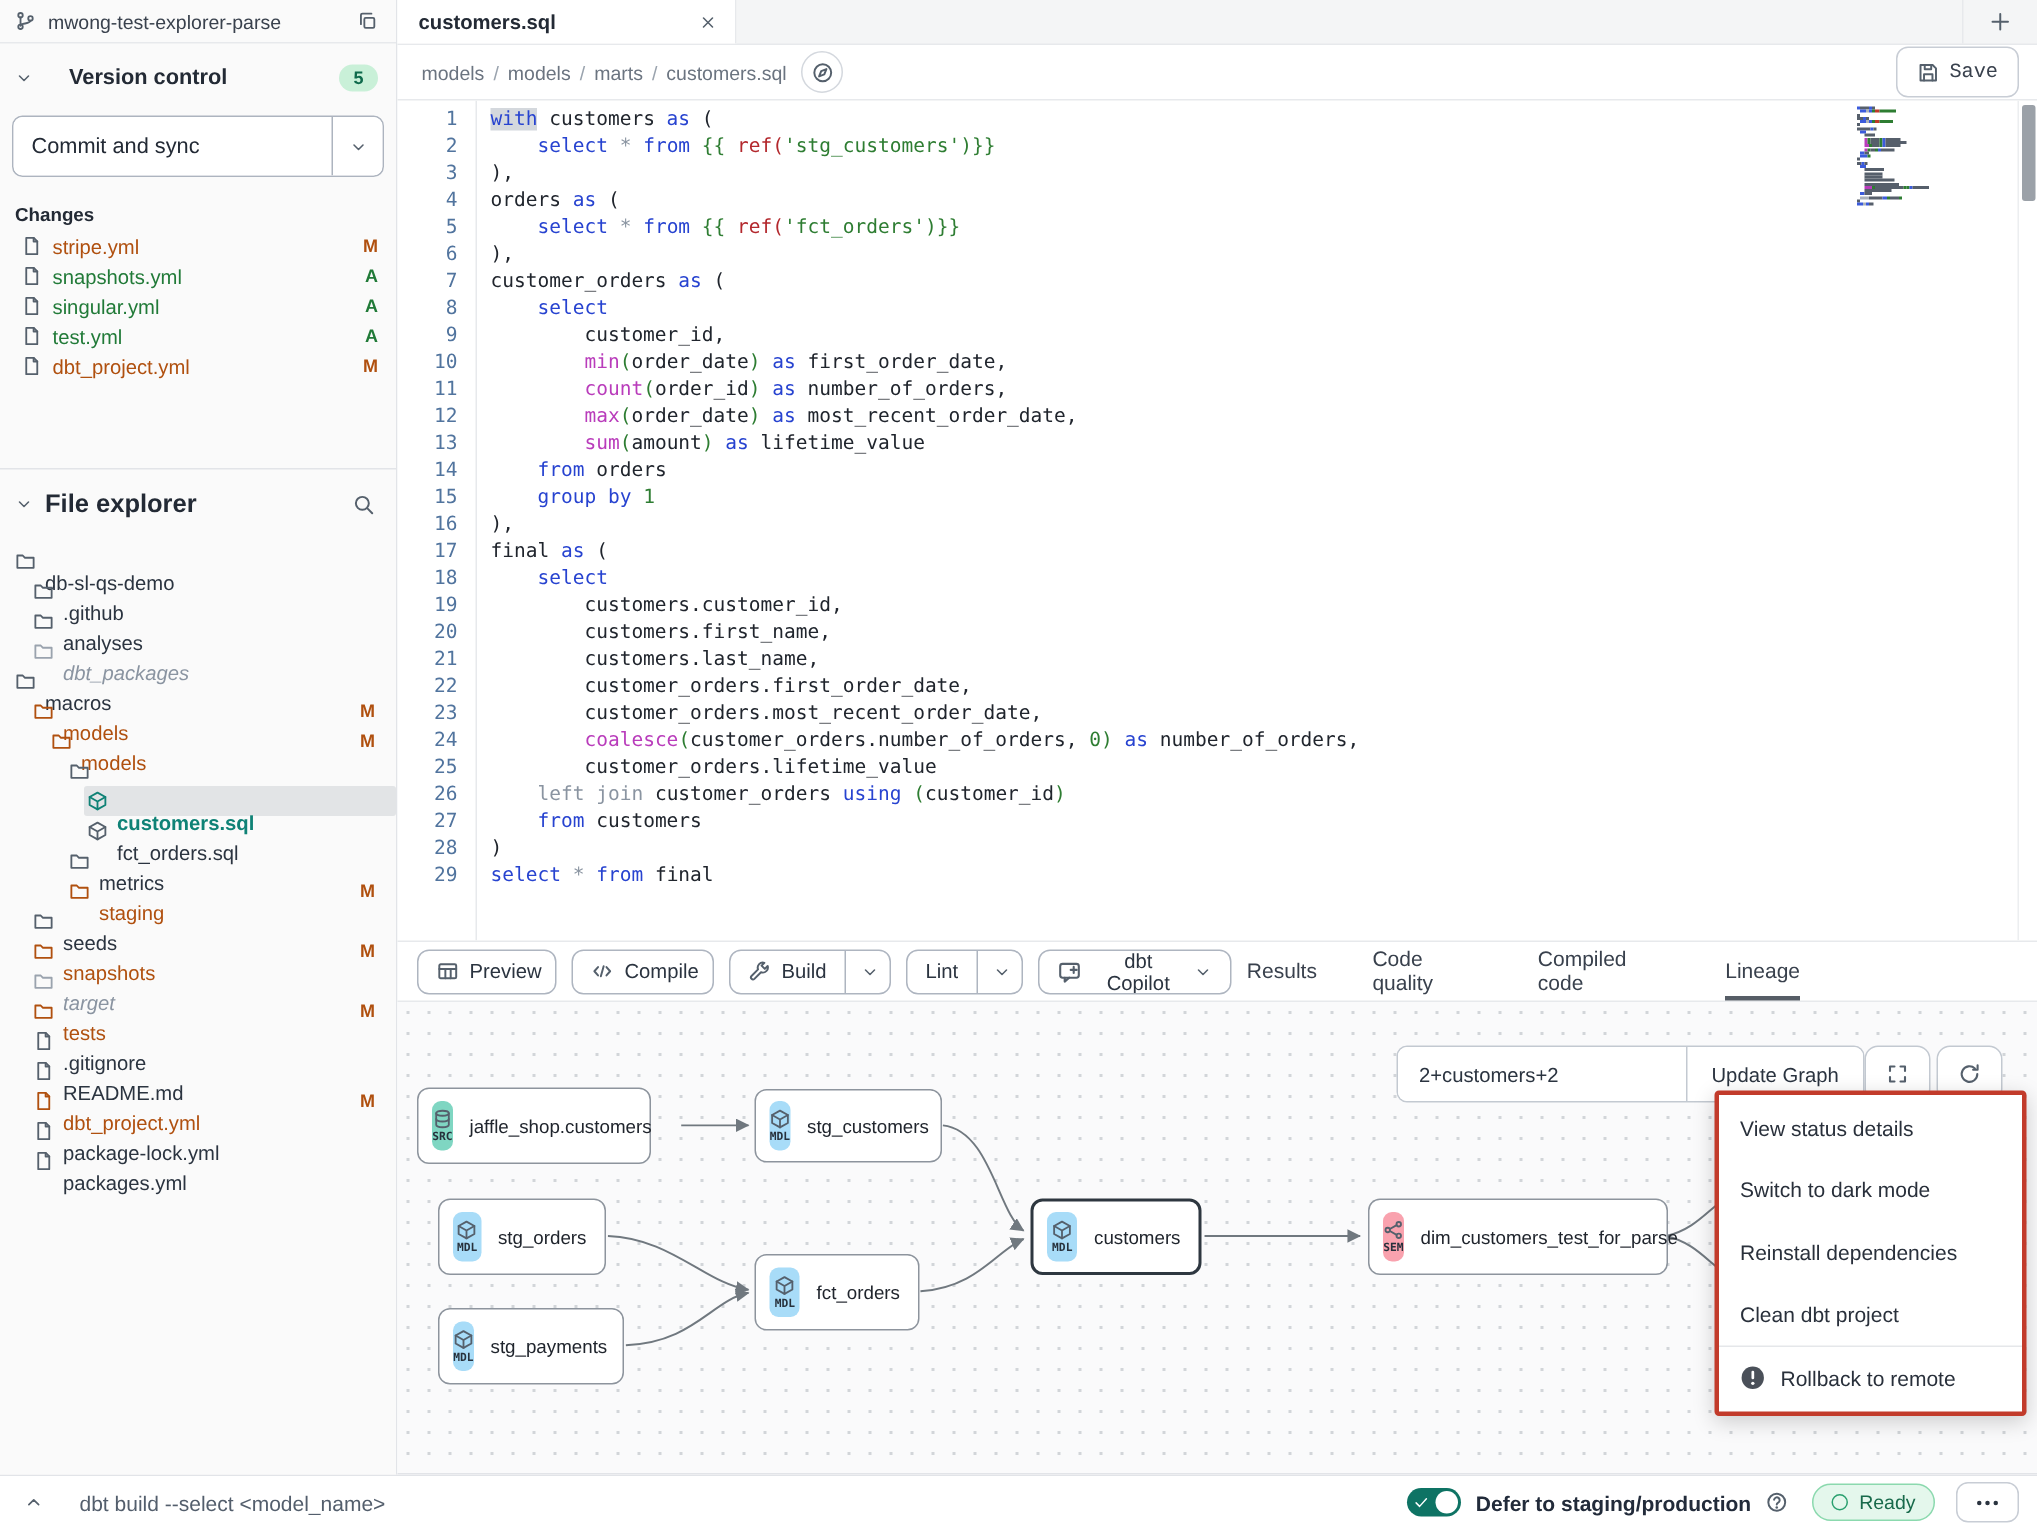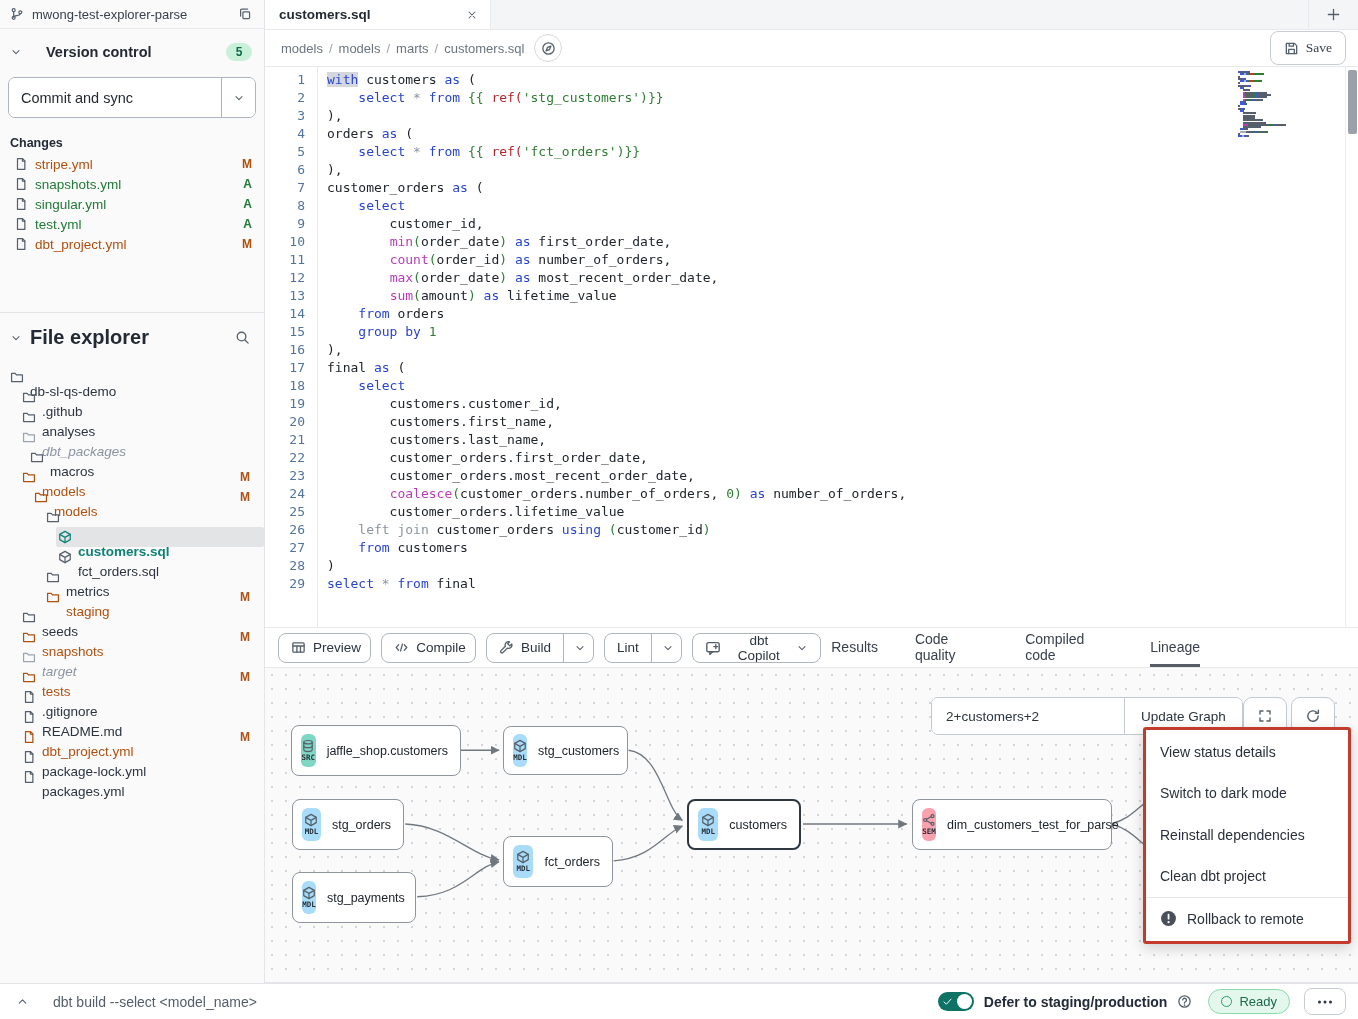"Save" .save-btn { font-family: Liberation Serif, serif -> Liberation Mono, monospace }
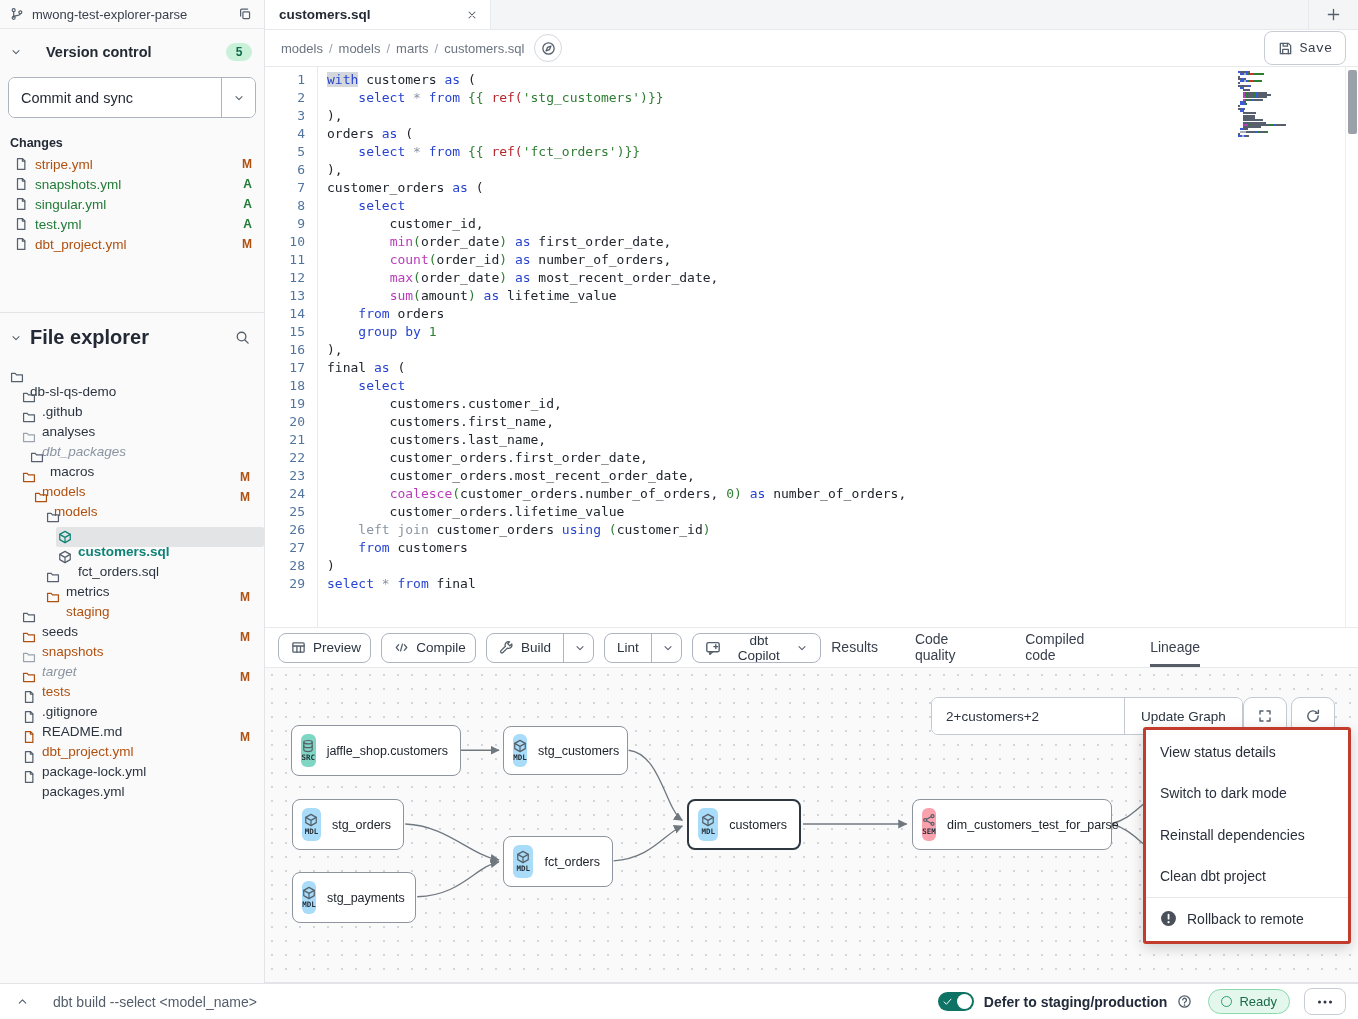"File explorer" .fe-title { font-size: 20px -> 17px }
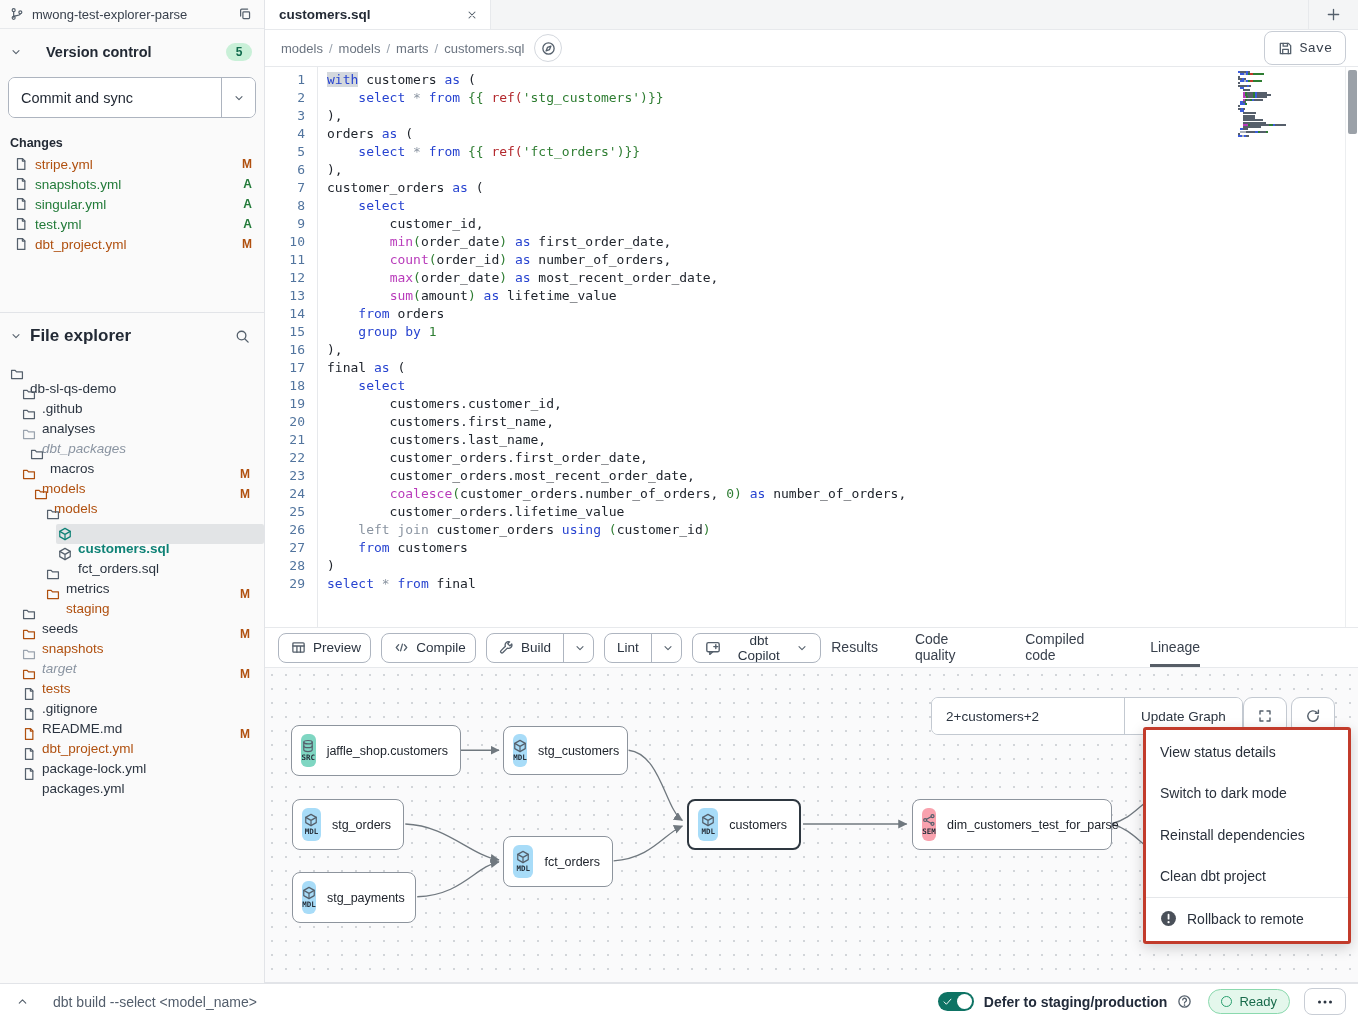"macros" div.tree-row { padding-left: 28px -> 8px }
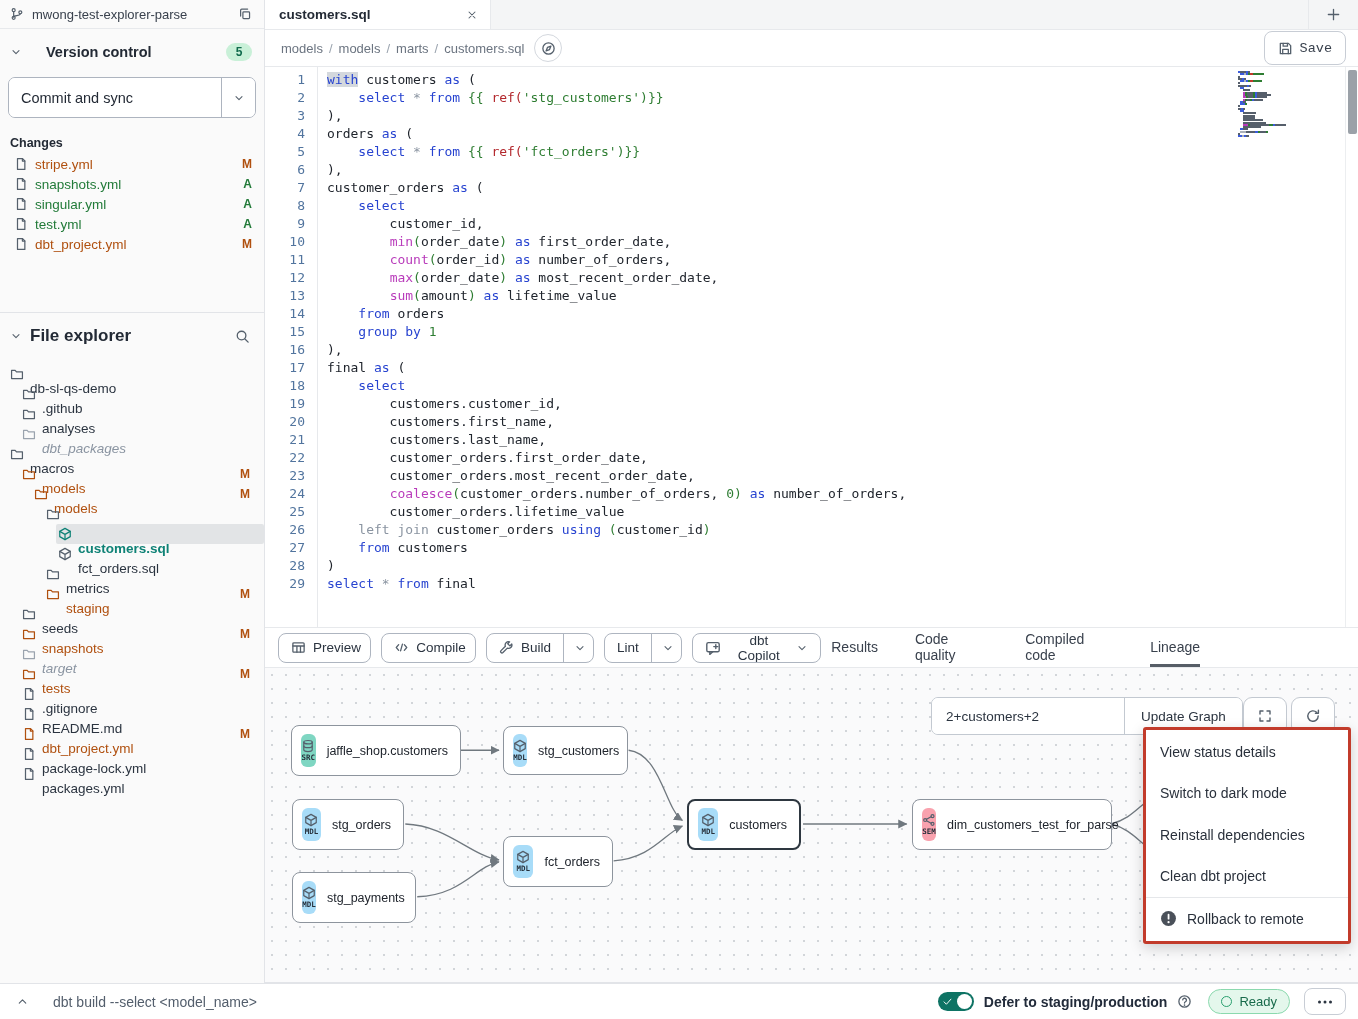"SRC" div.lin-node { left: 26px -> 13px; width: 170px -> 156px }
